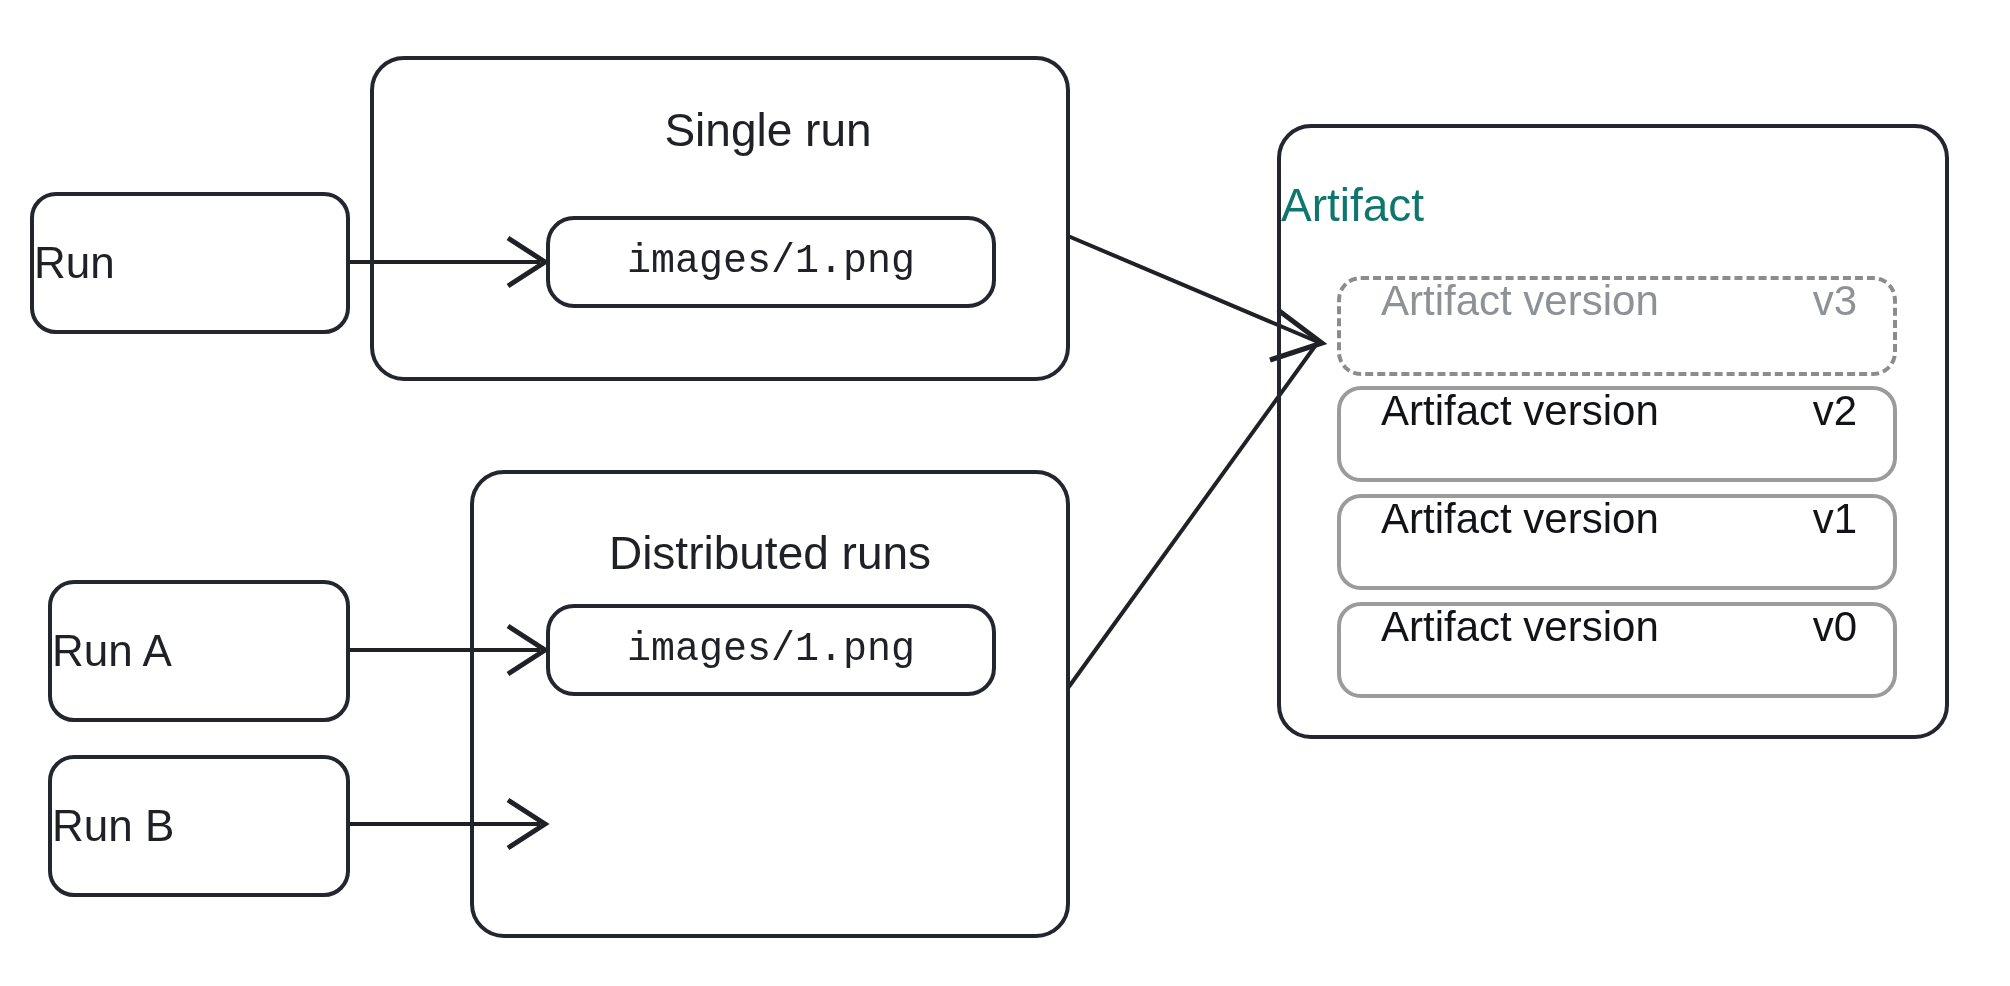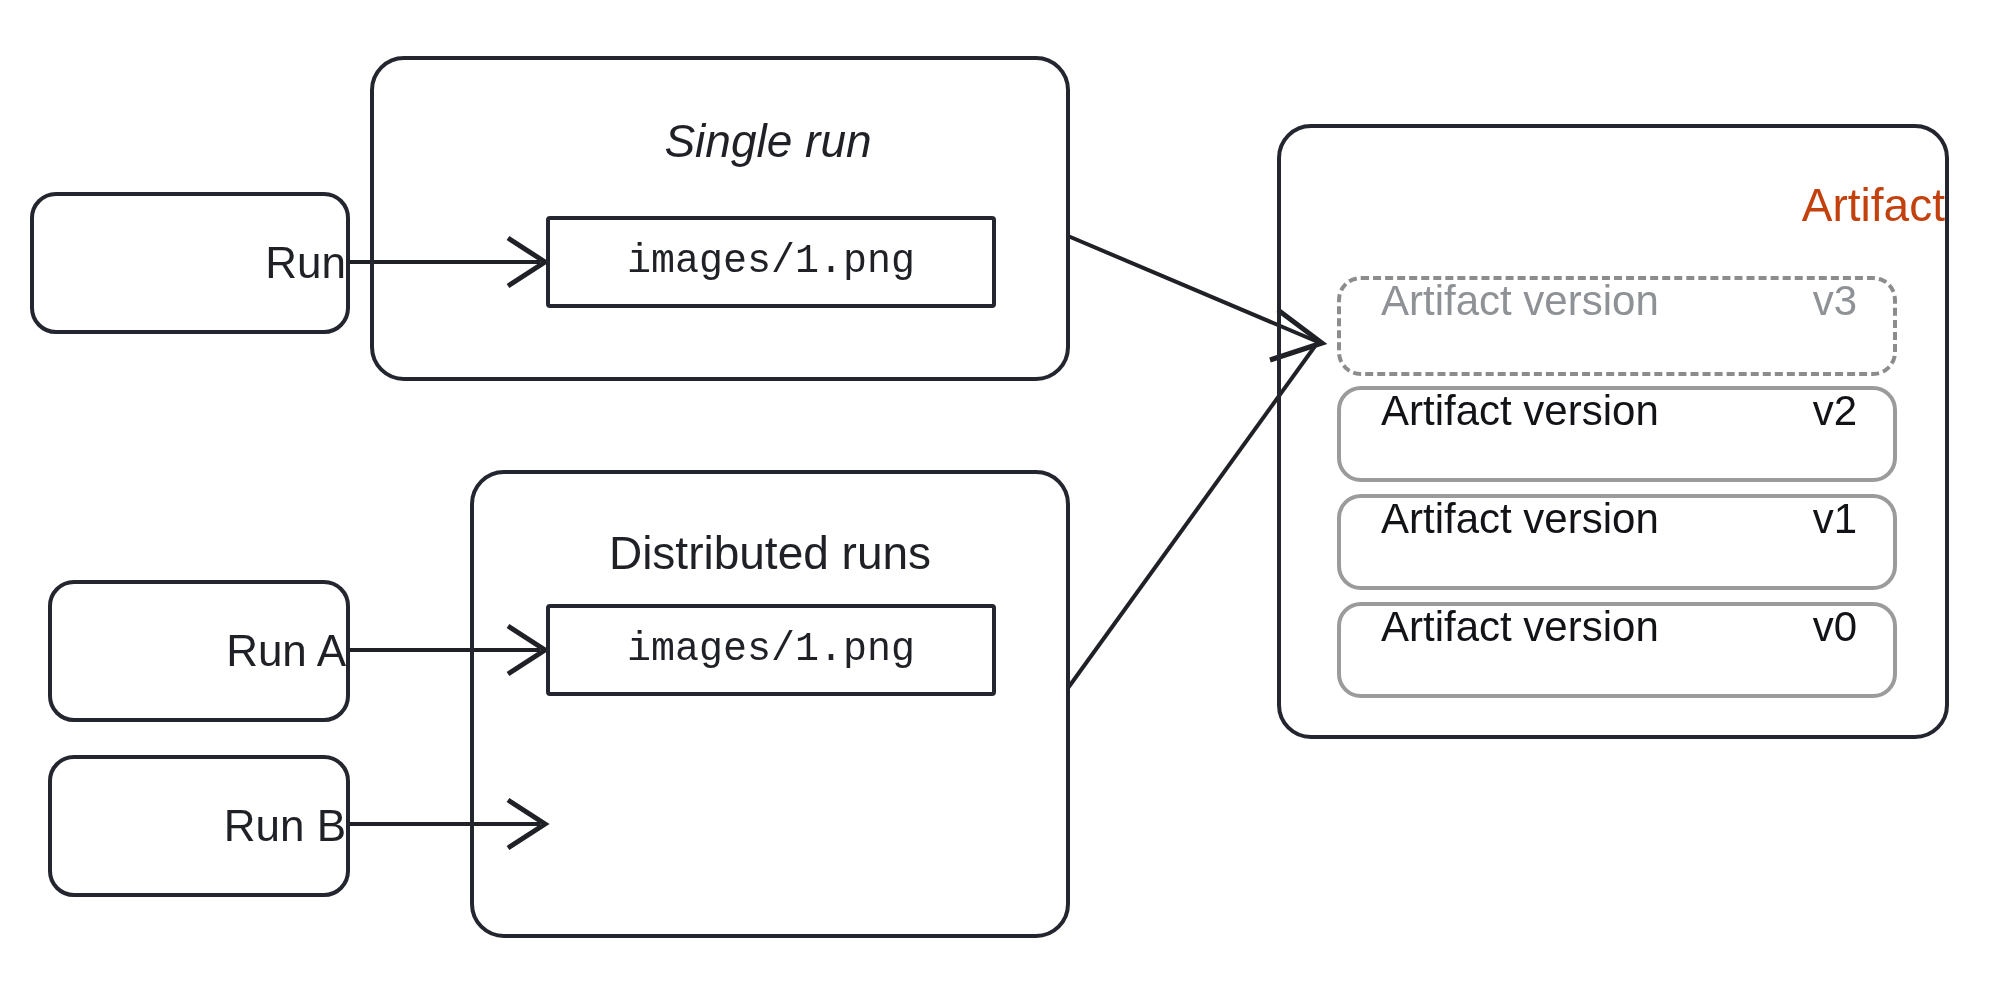"Single run" div.group-title { font-style: italic -> none; top: 118px -> 107px }
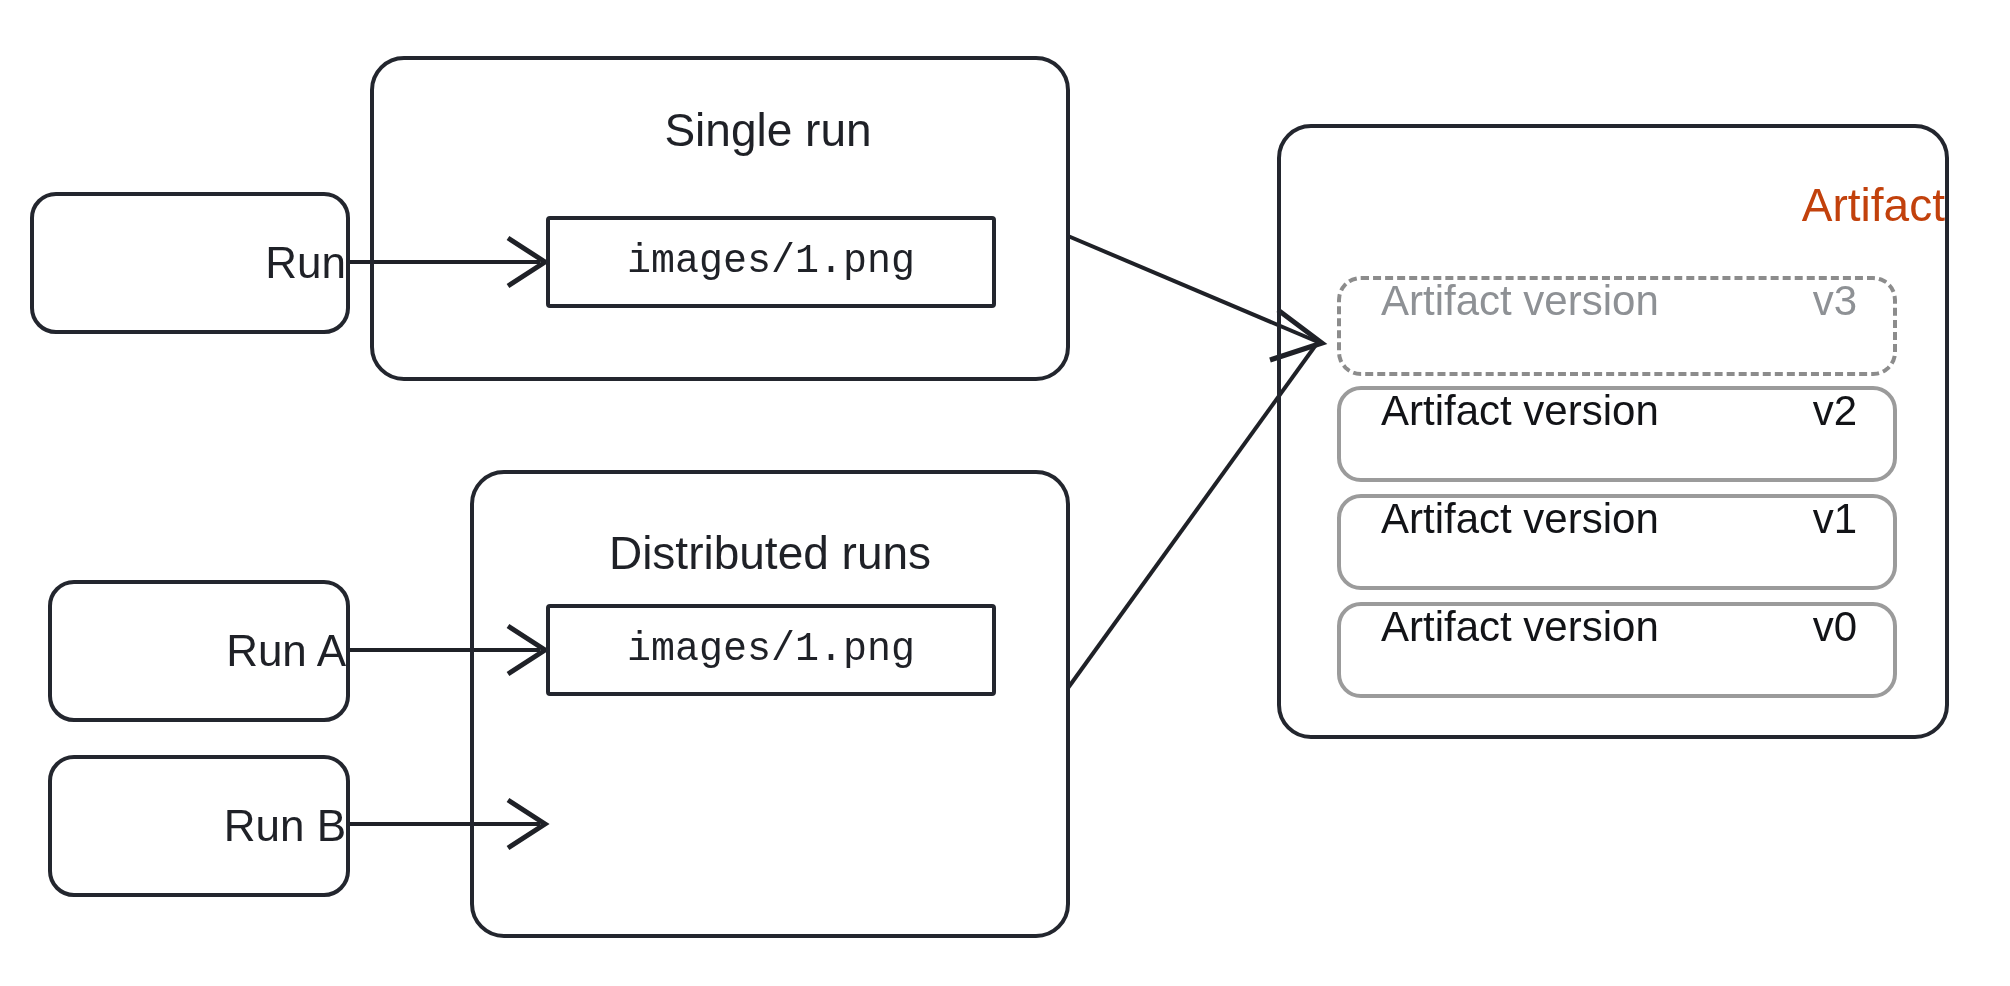"Artifact" .artifact-title { color: #c2410c -> #0f766e; text-align: right -> left }
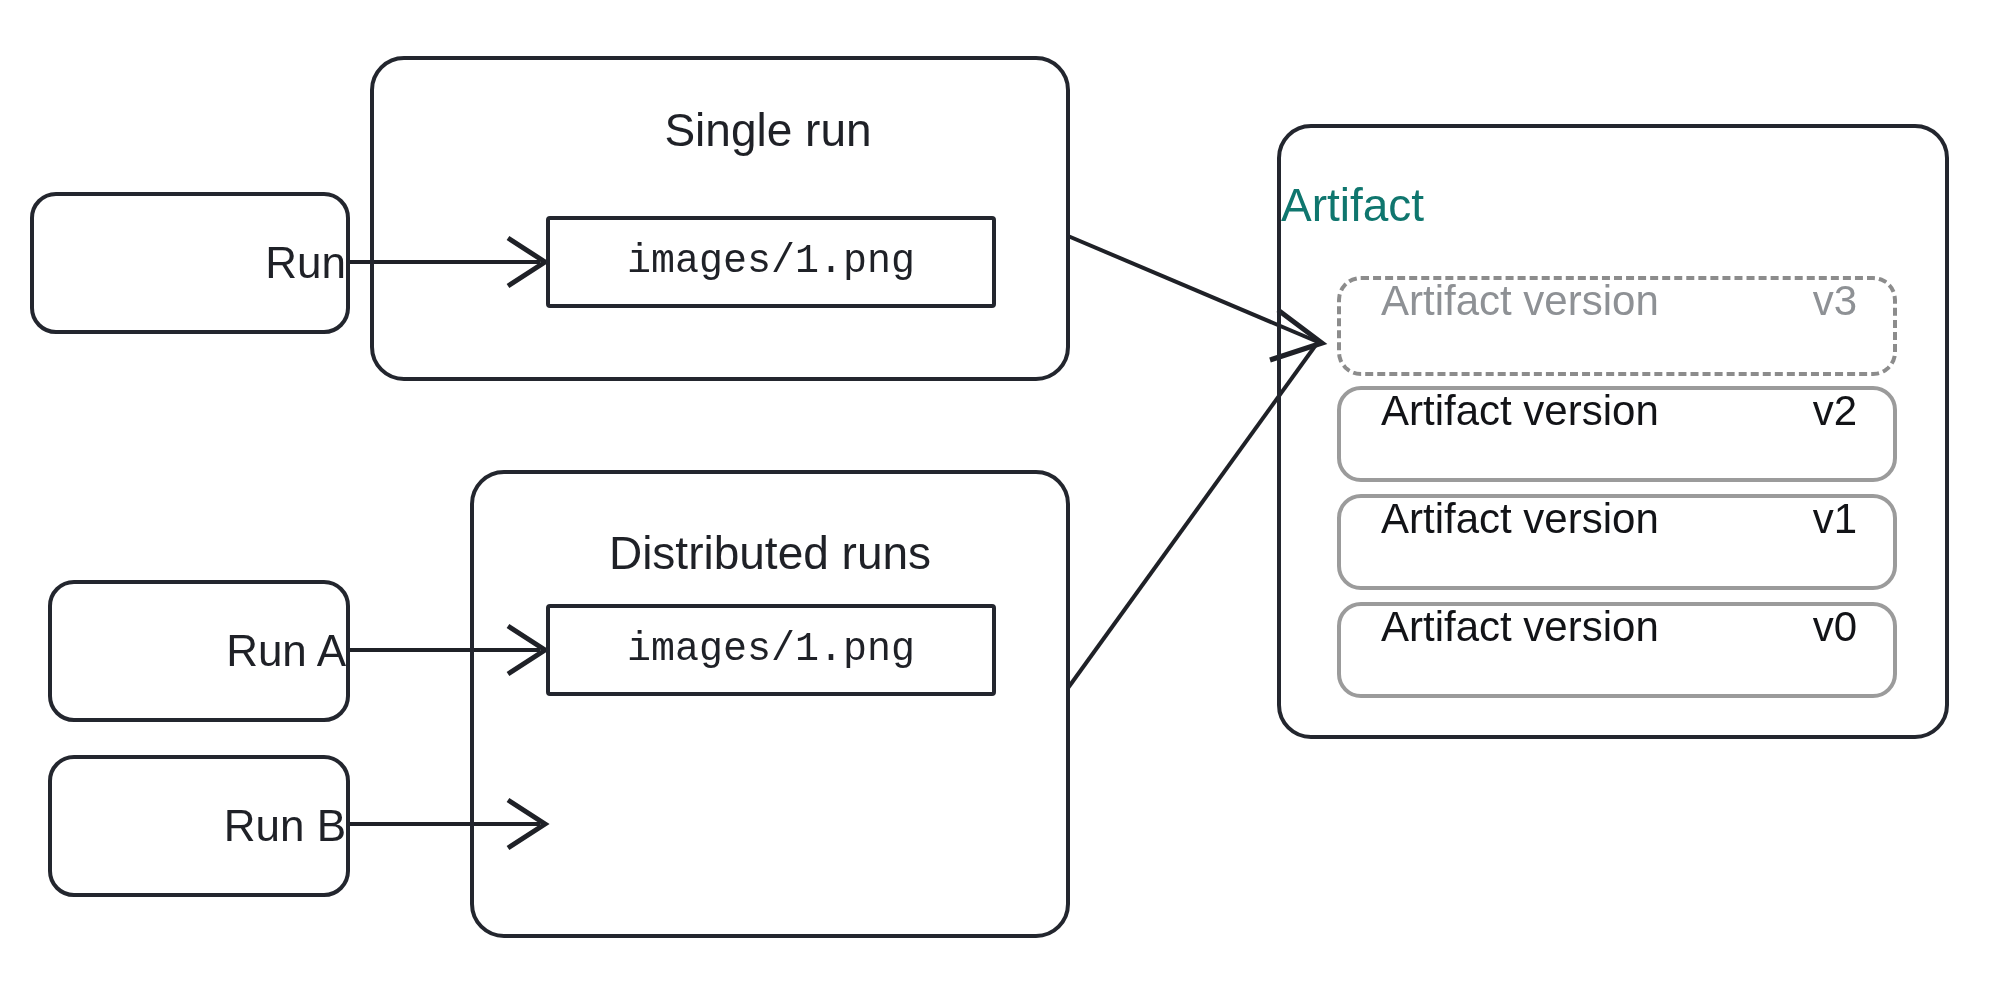"Run" .node { justify-content: flex-end -> flex-start }
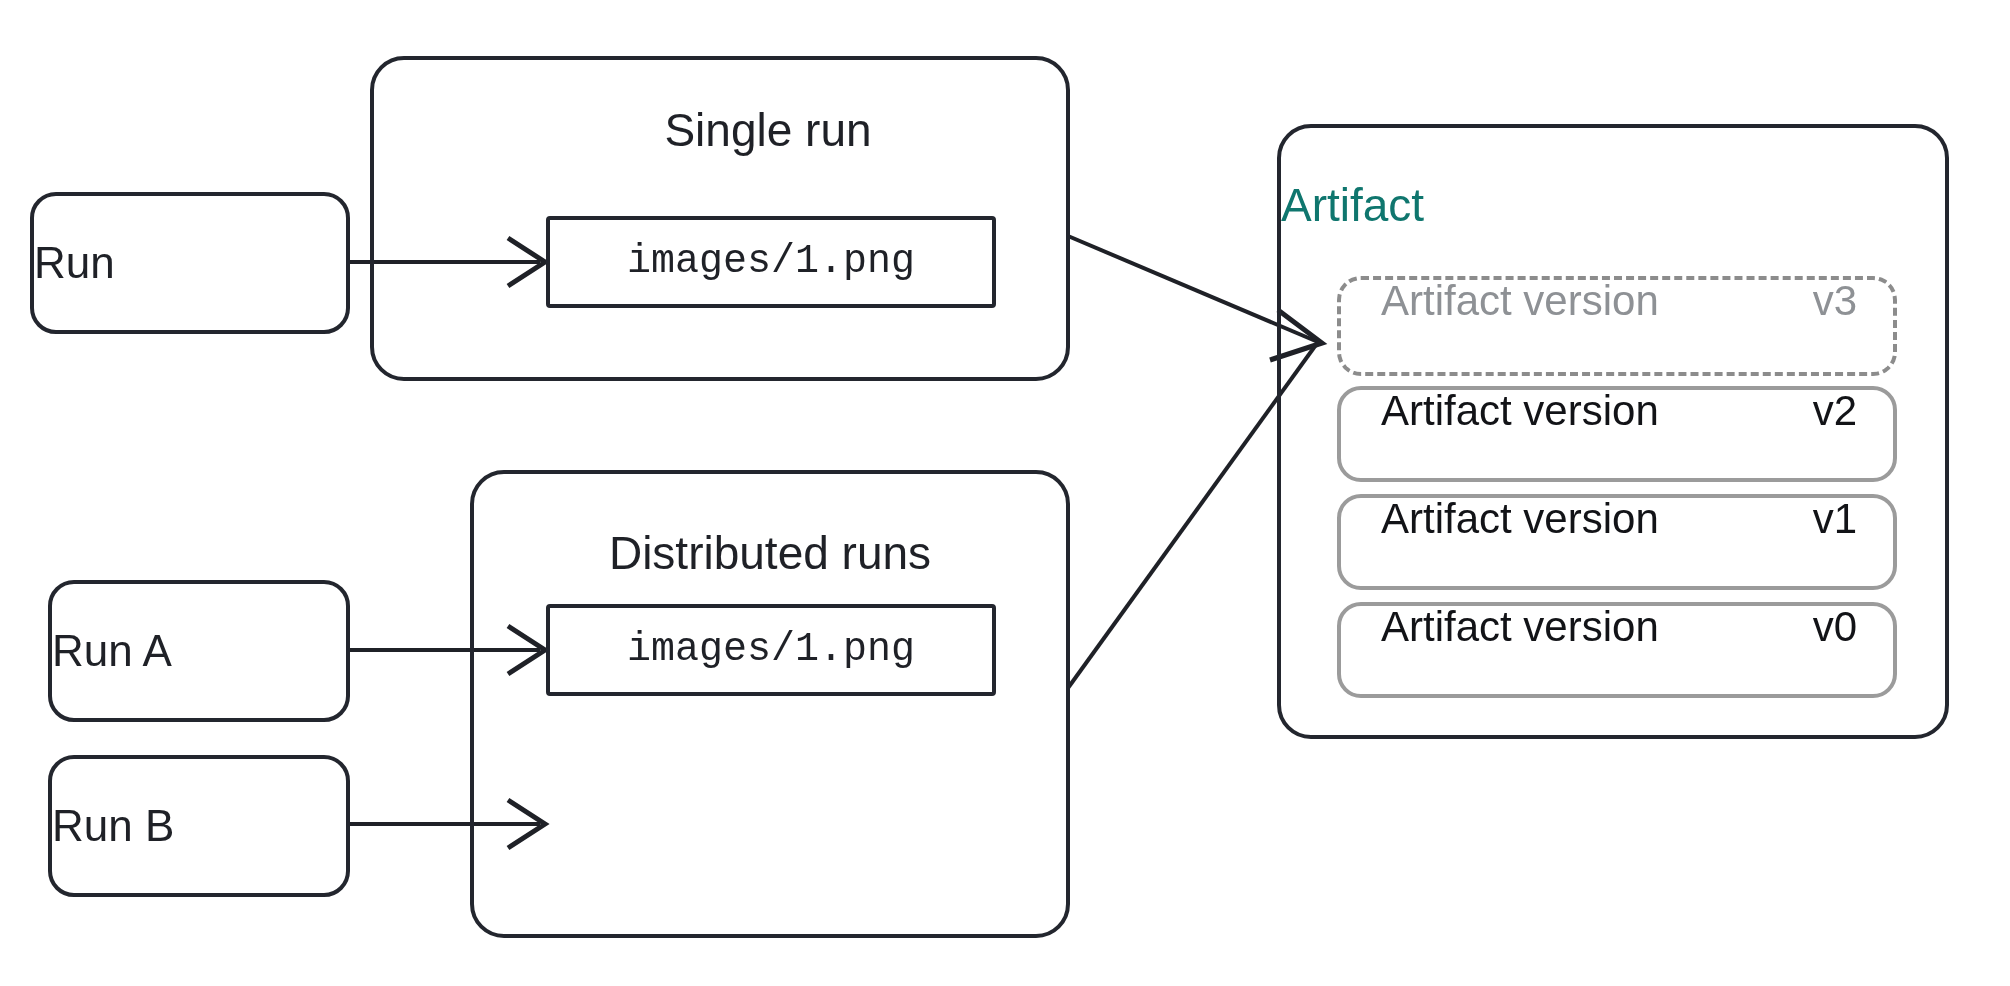"images/1.png" .file-node { border-radius: 4px -> 28px }
